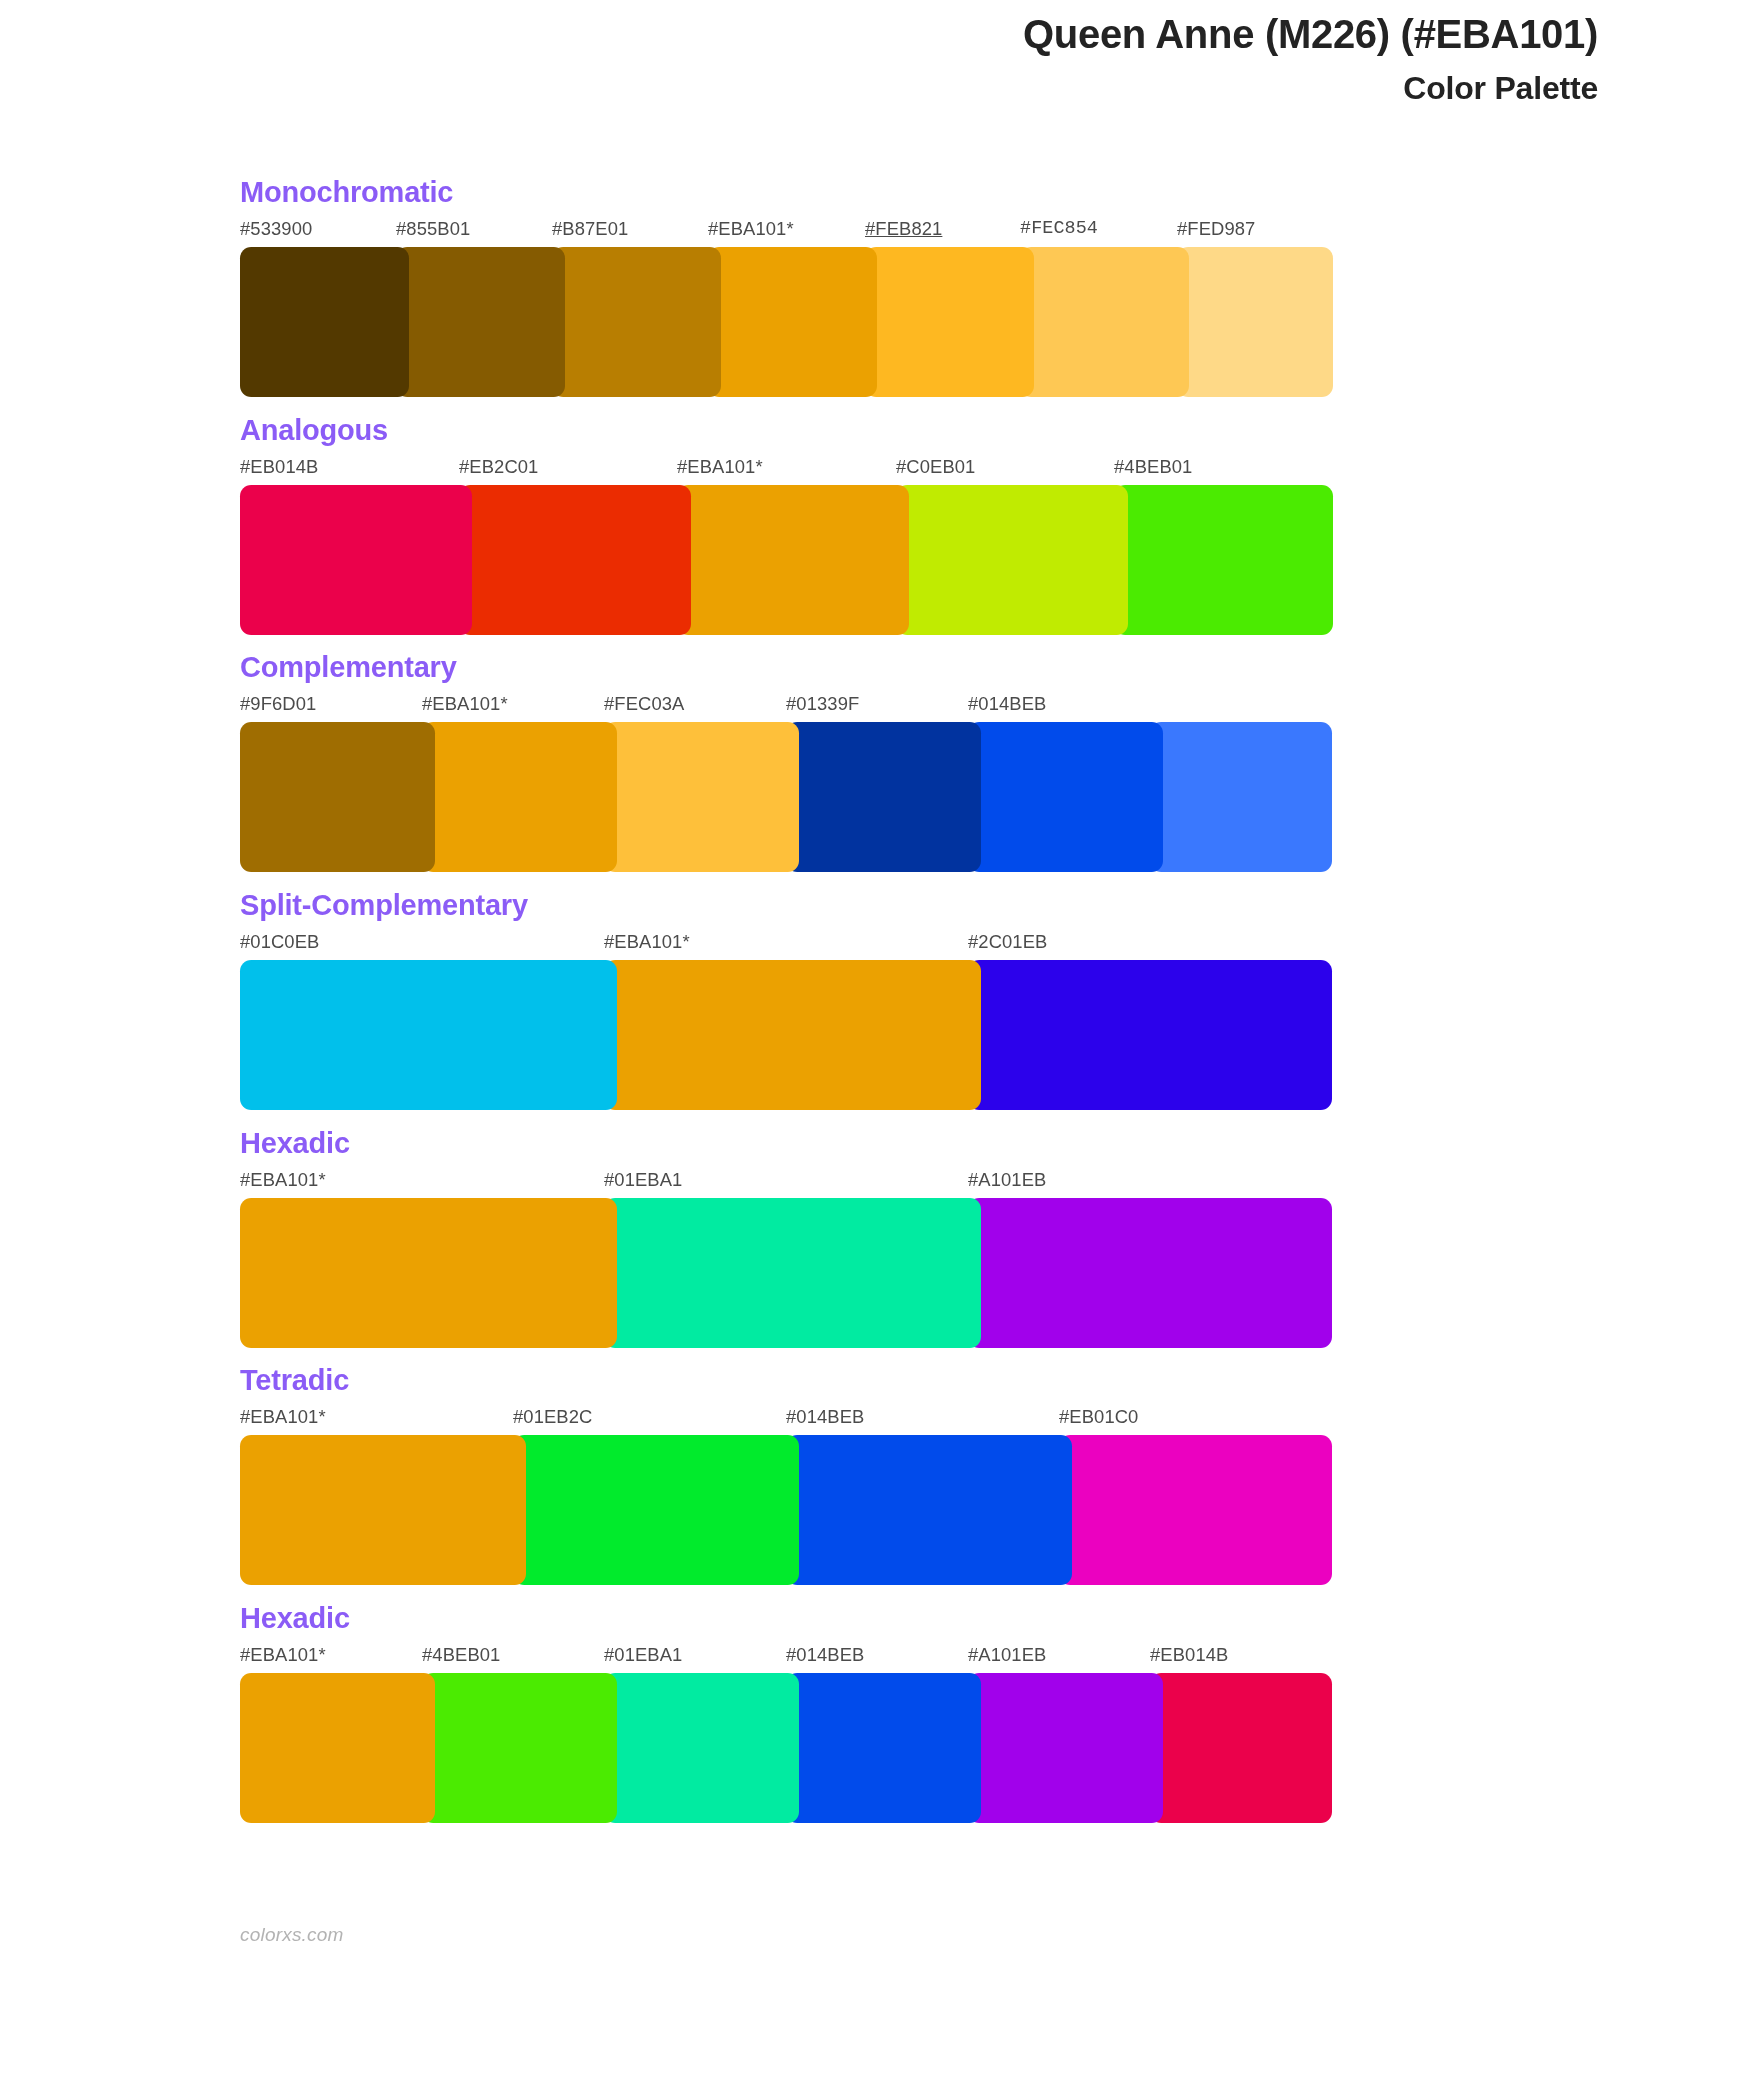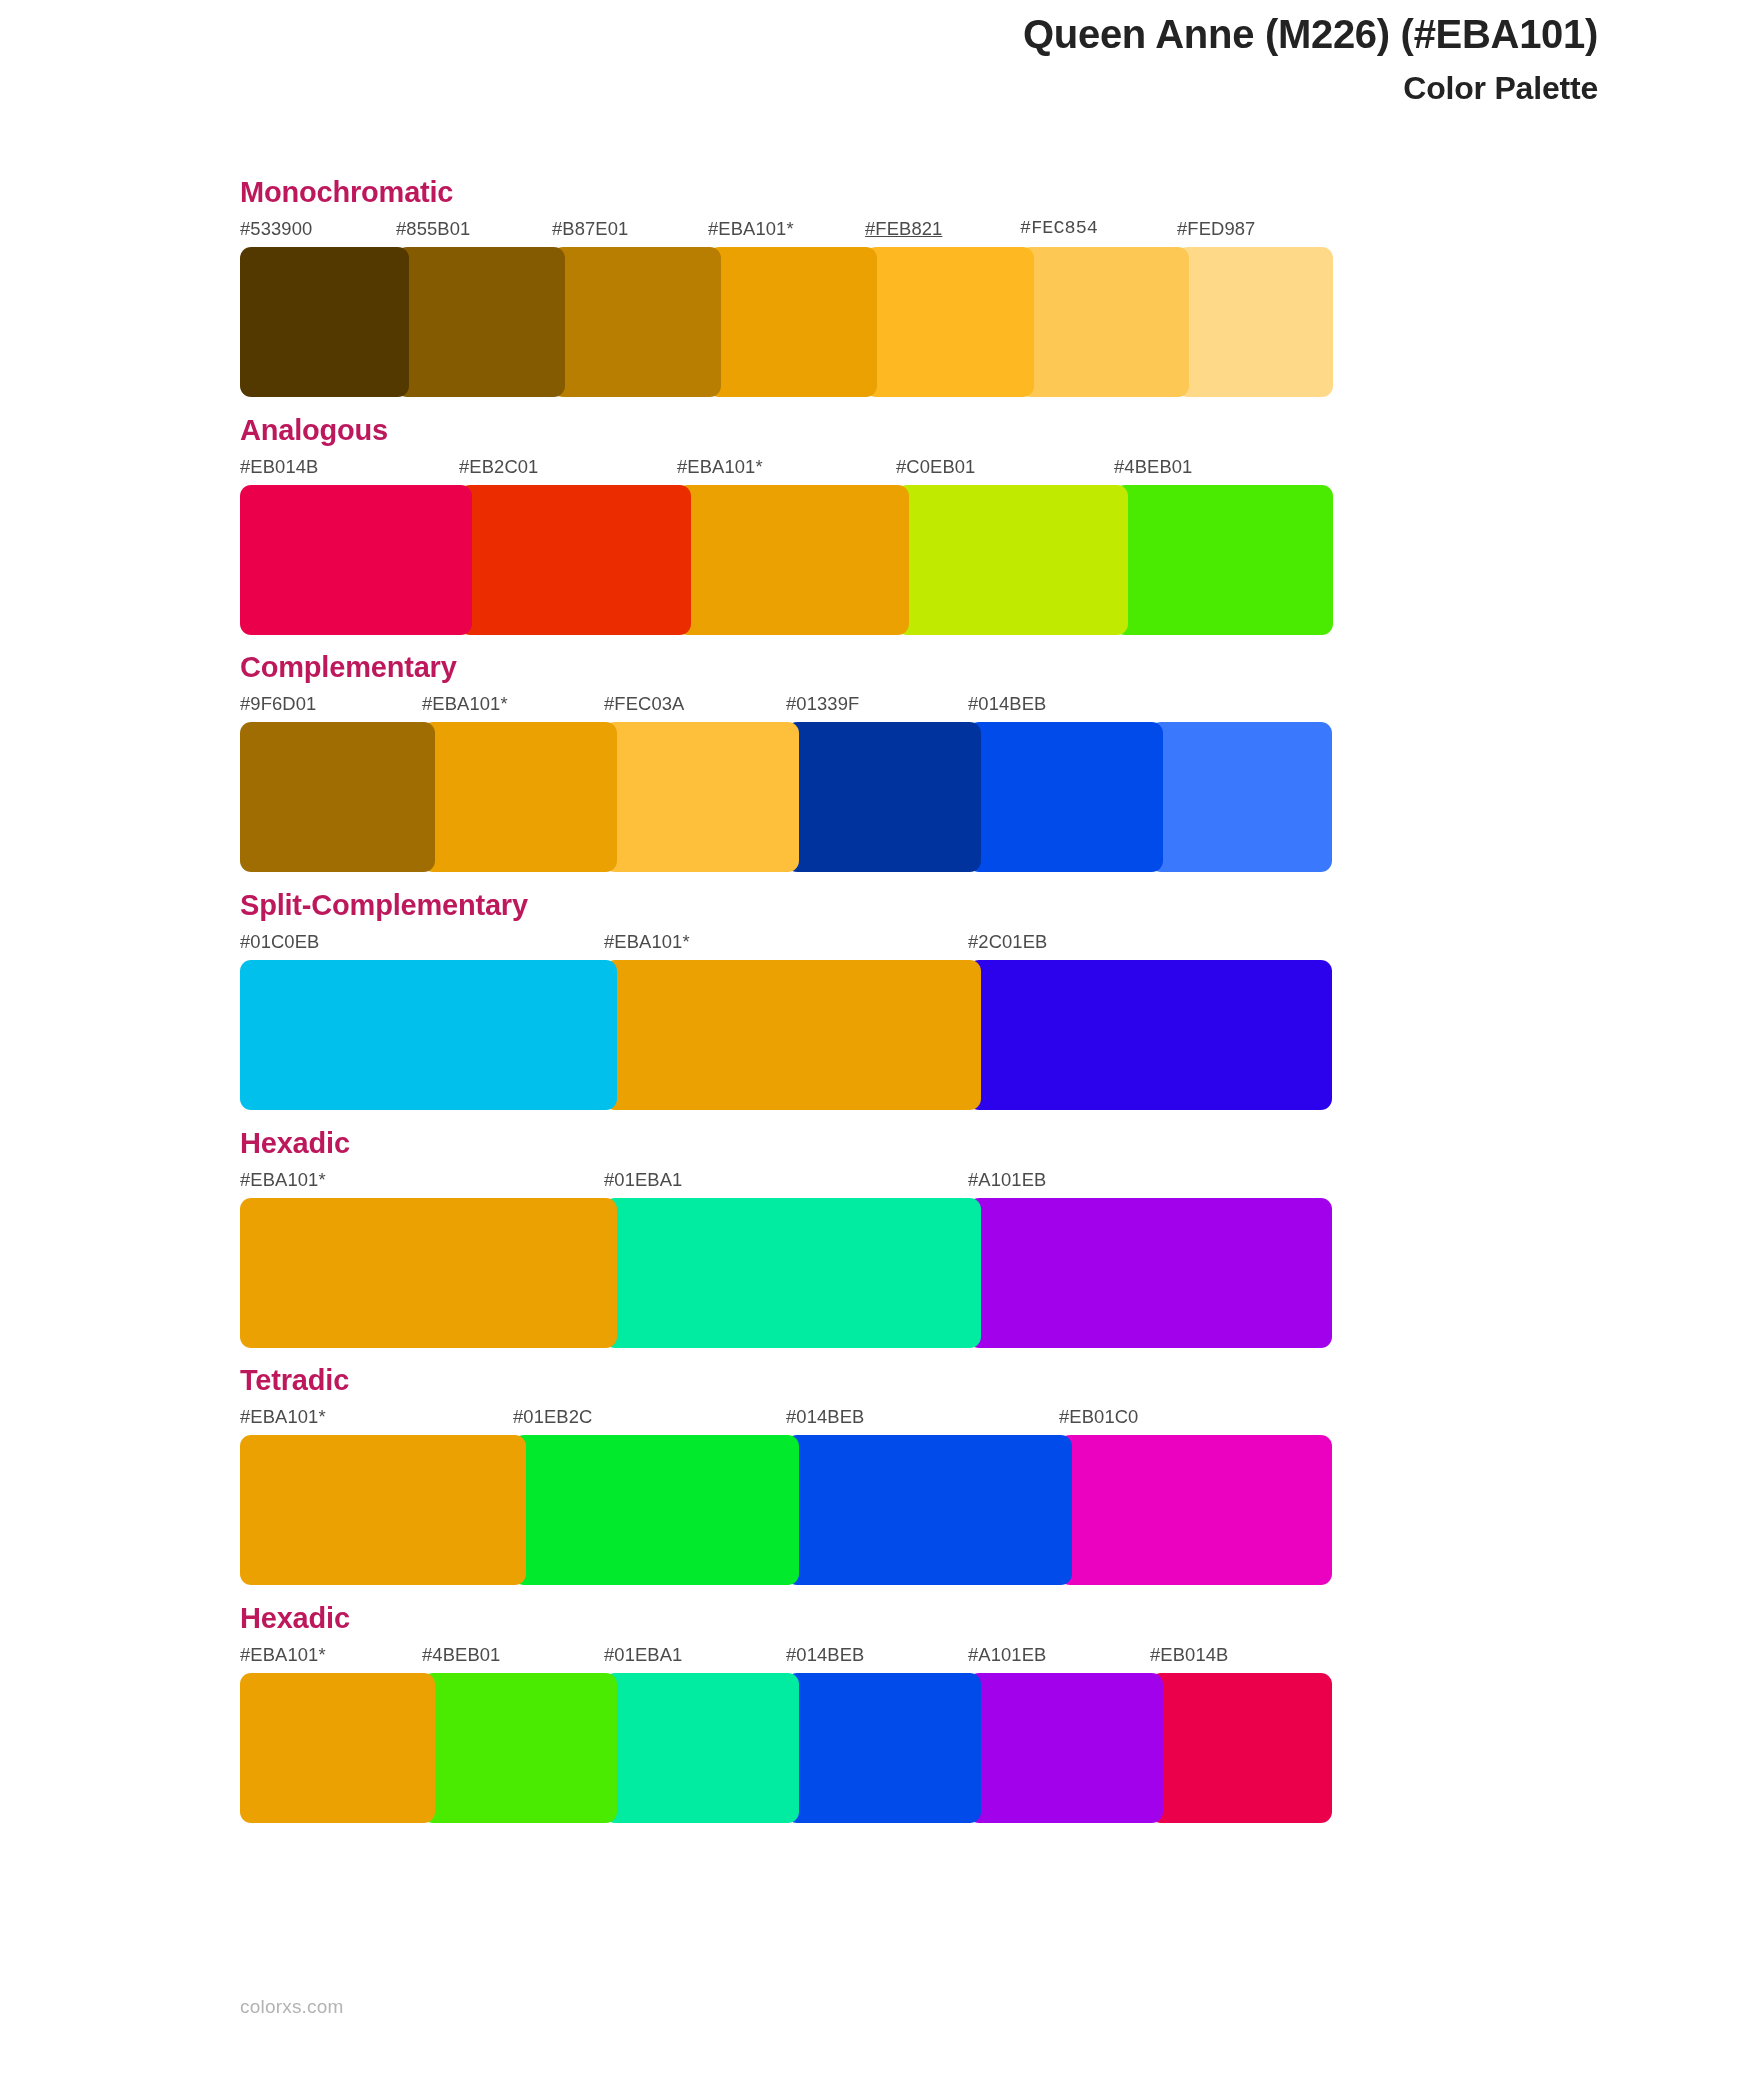"Monochromatic" .section-heading { color: #be185d -> #8b5cf6 }
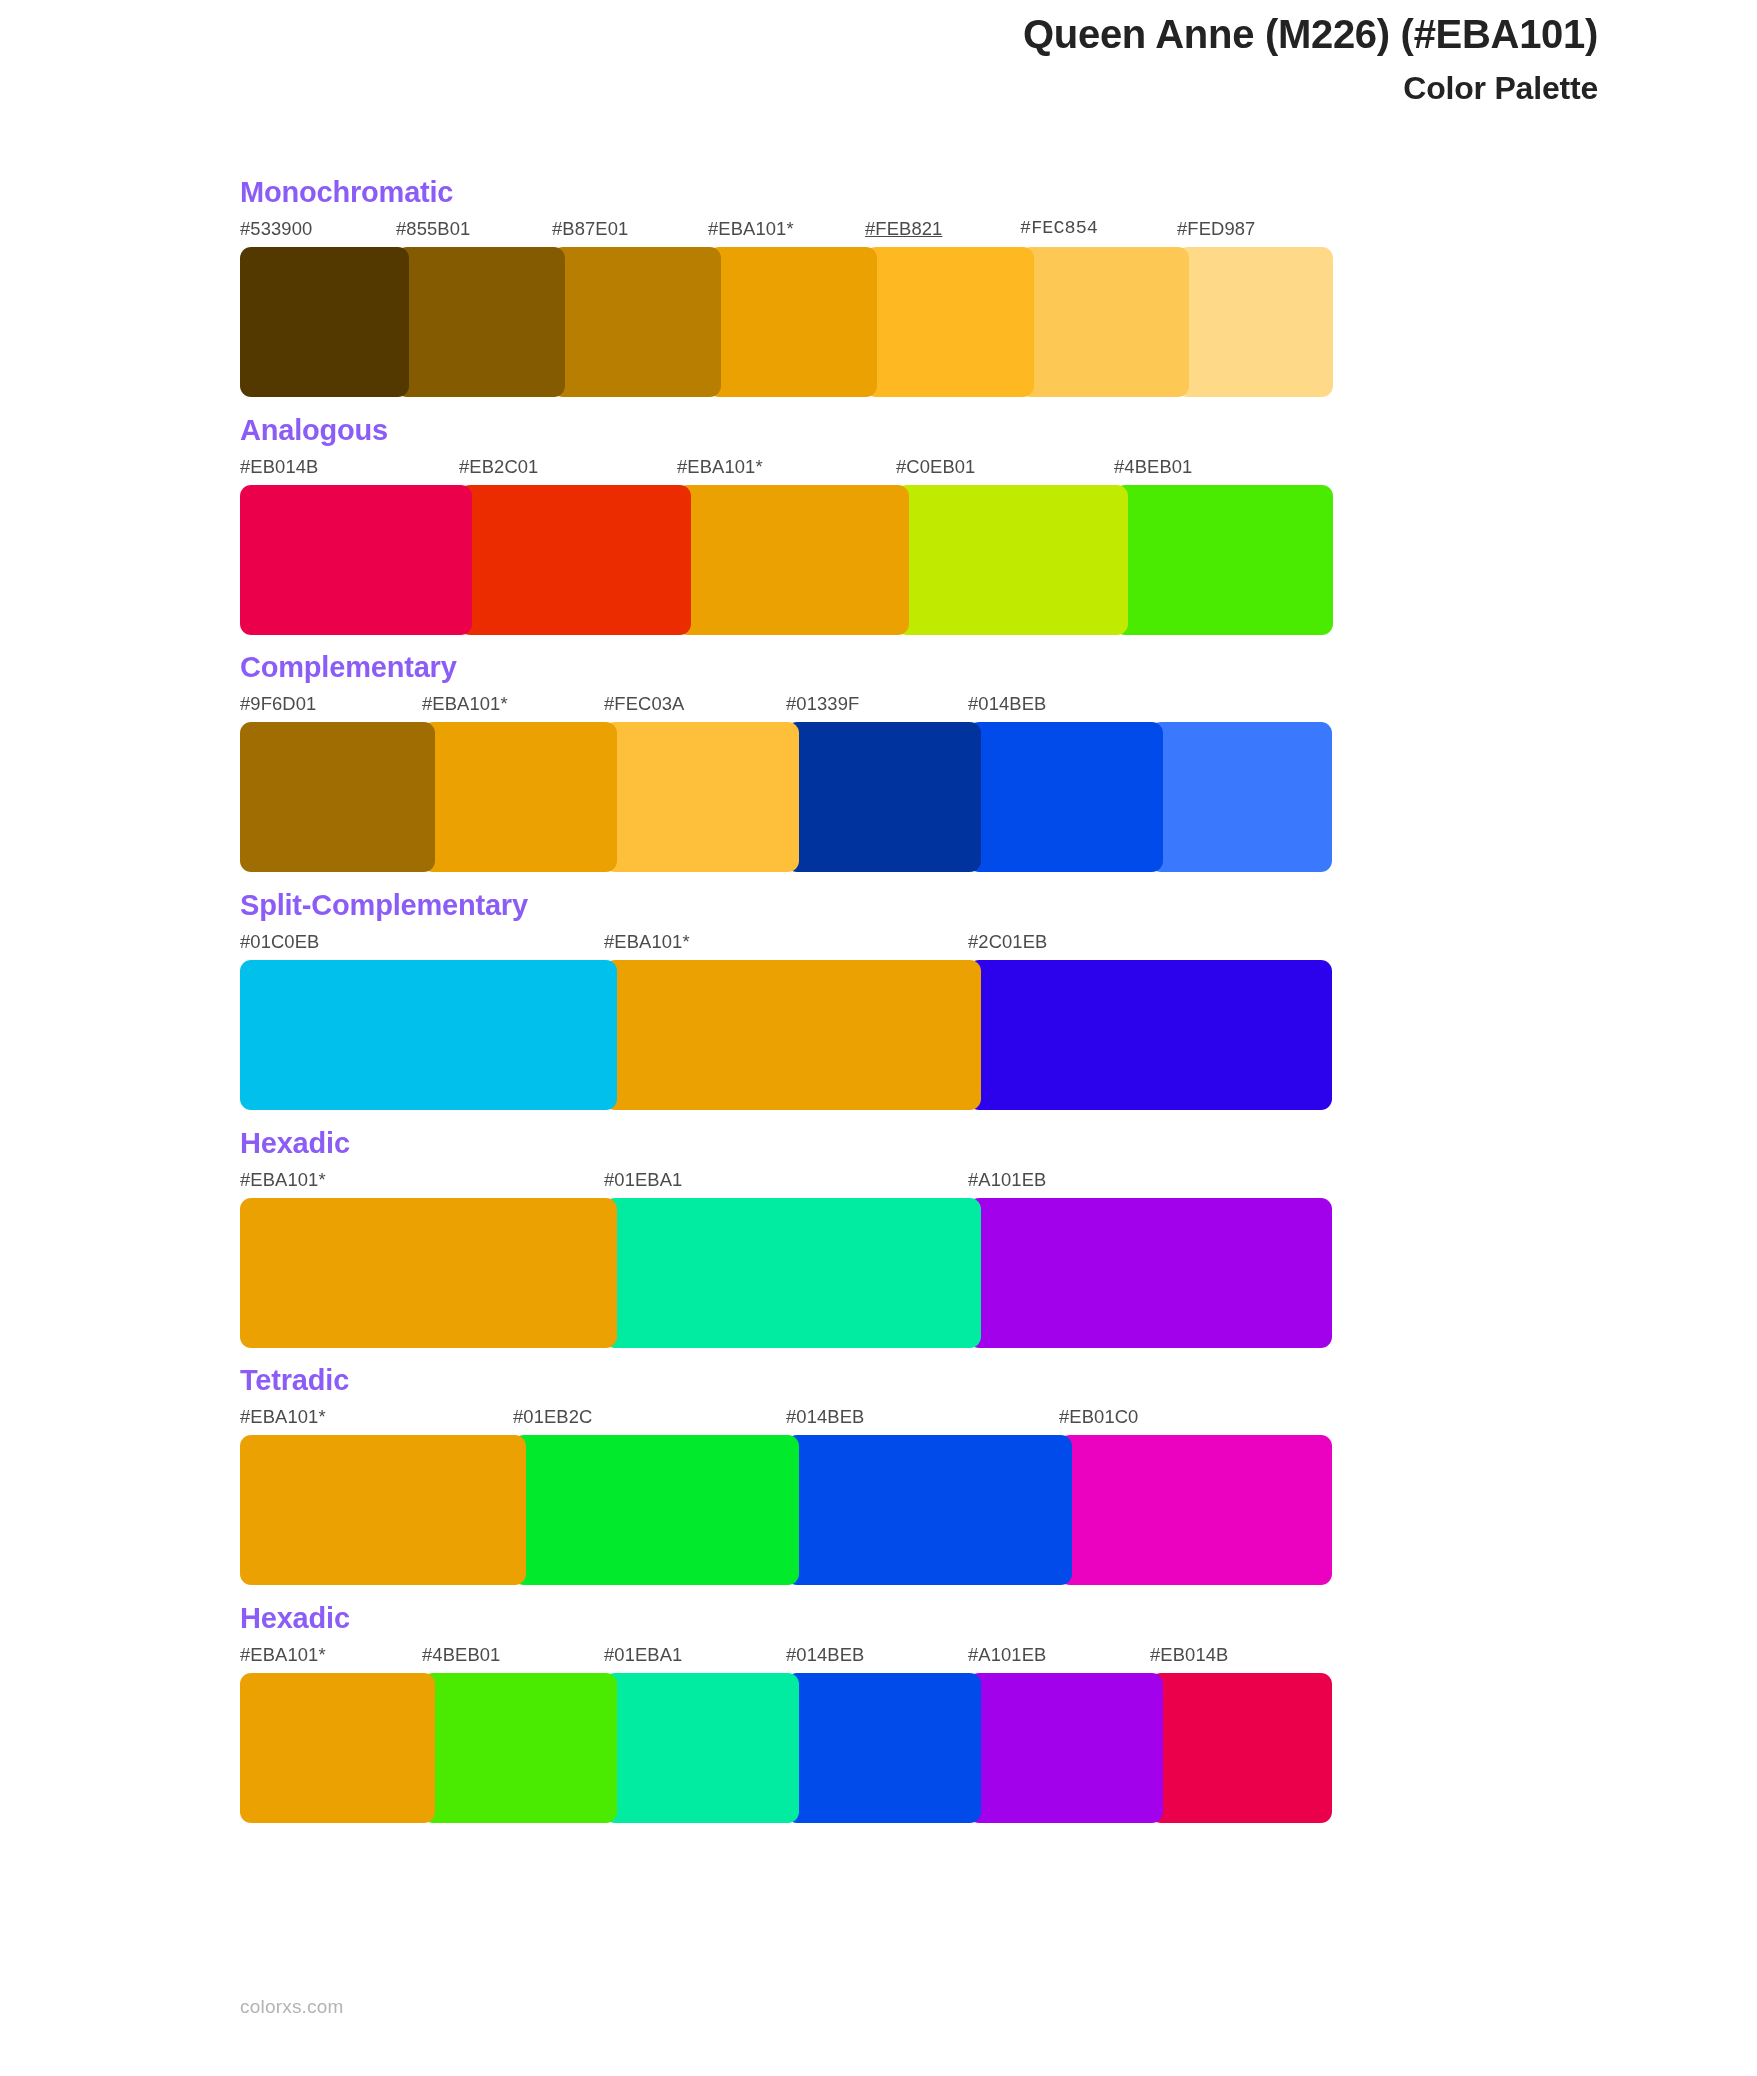"colorxs.com" .footer { font-style: none -> italic; top: 1997px -> 1925px }
